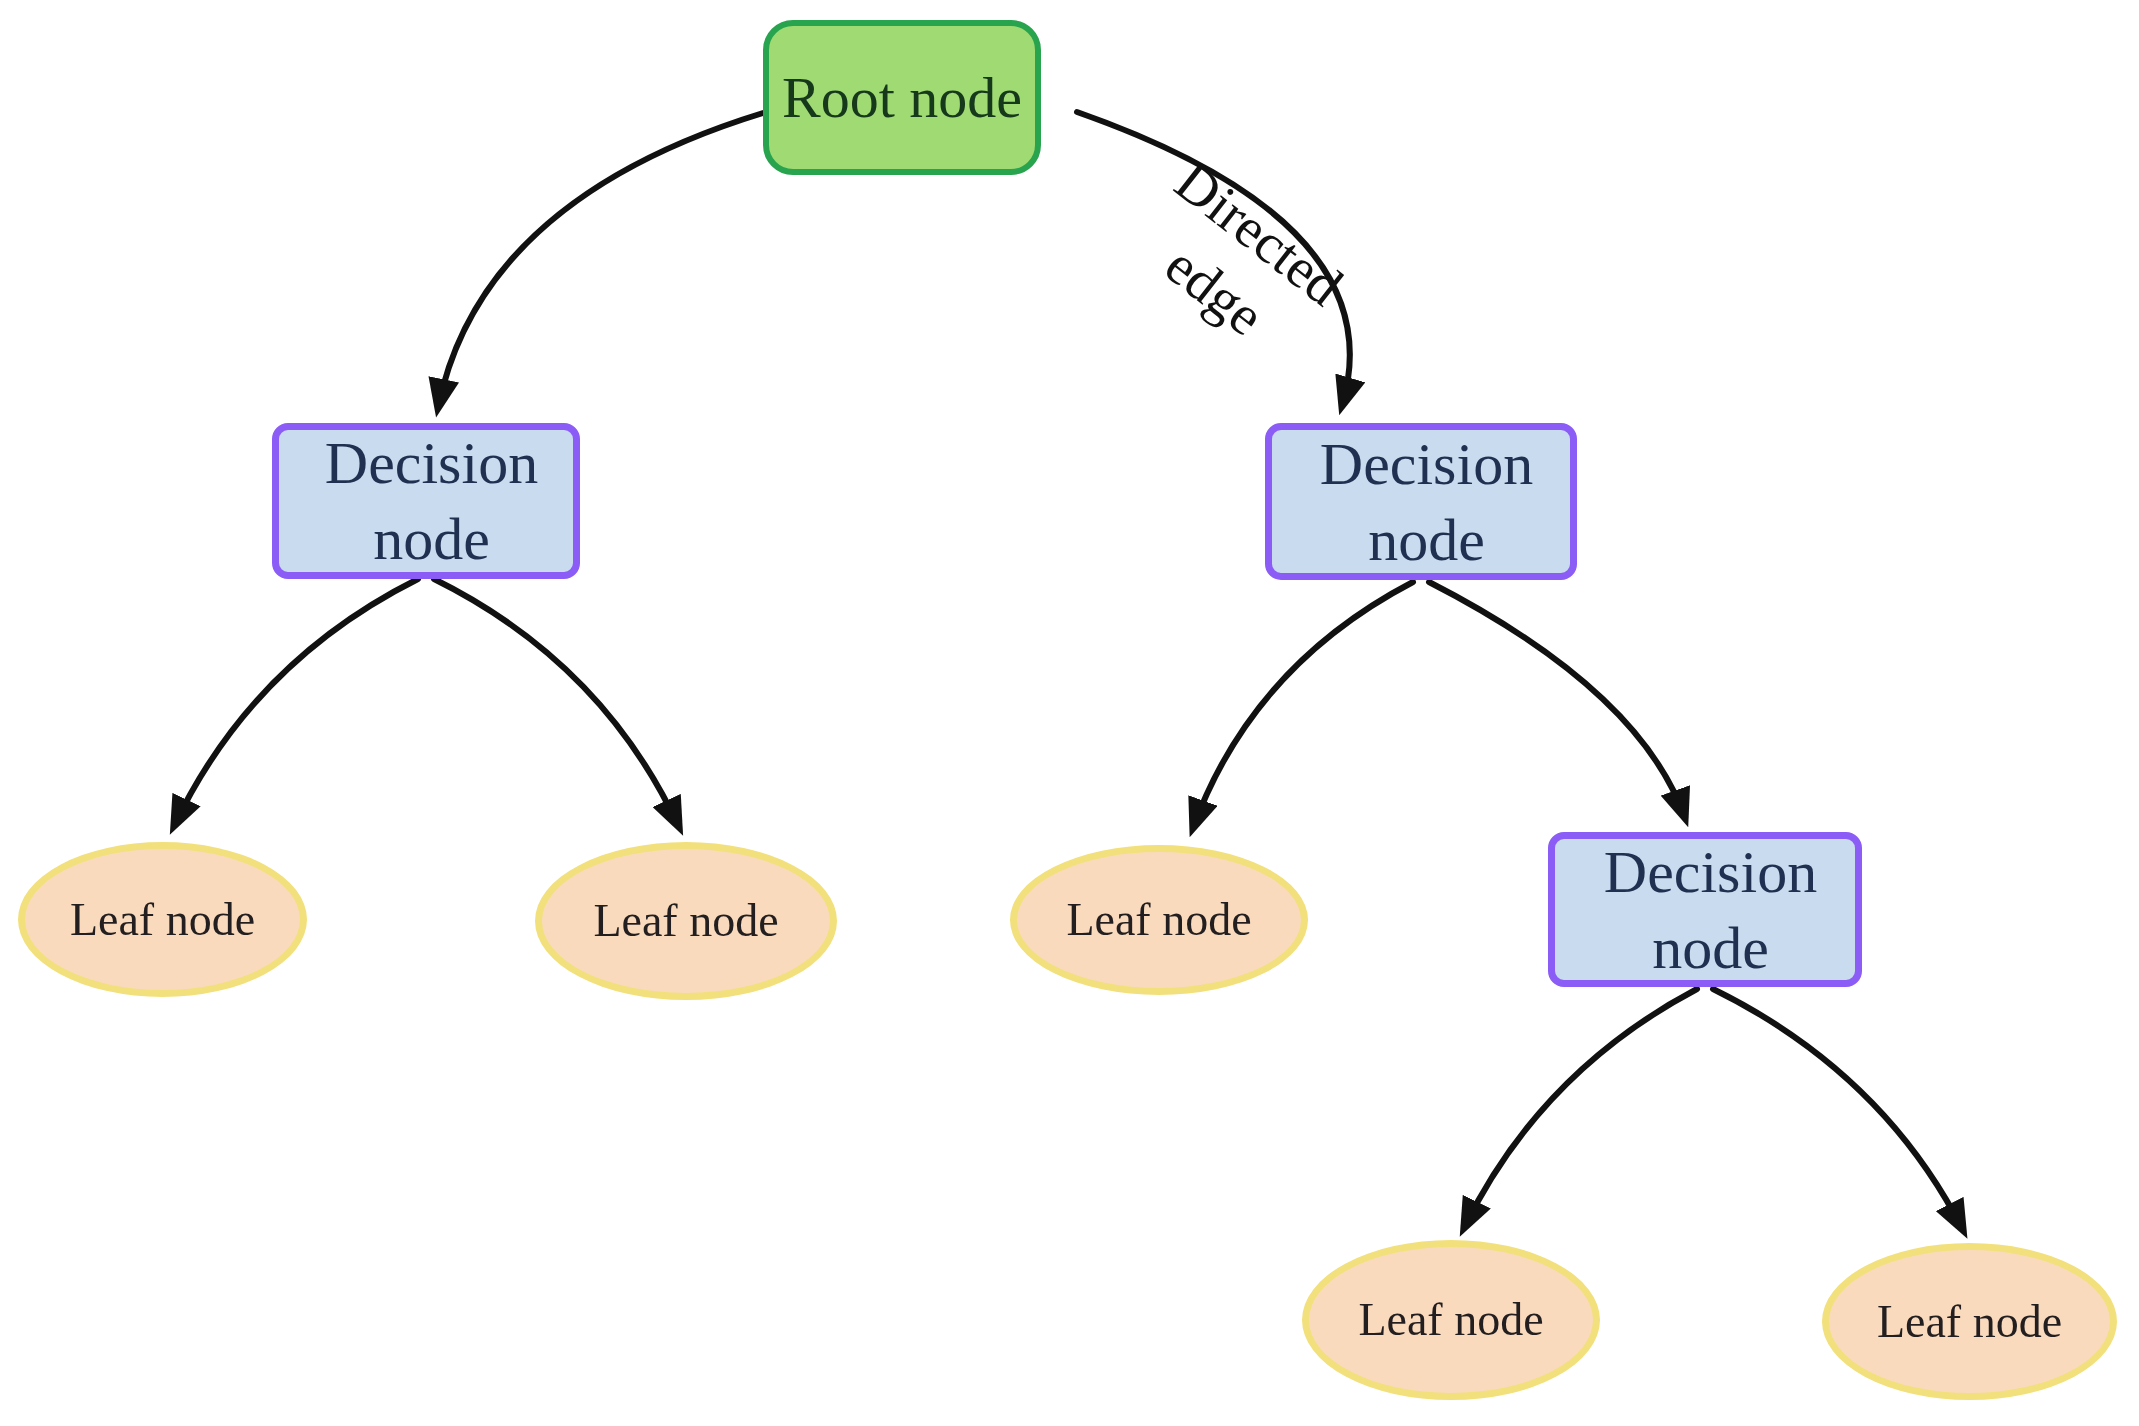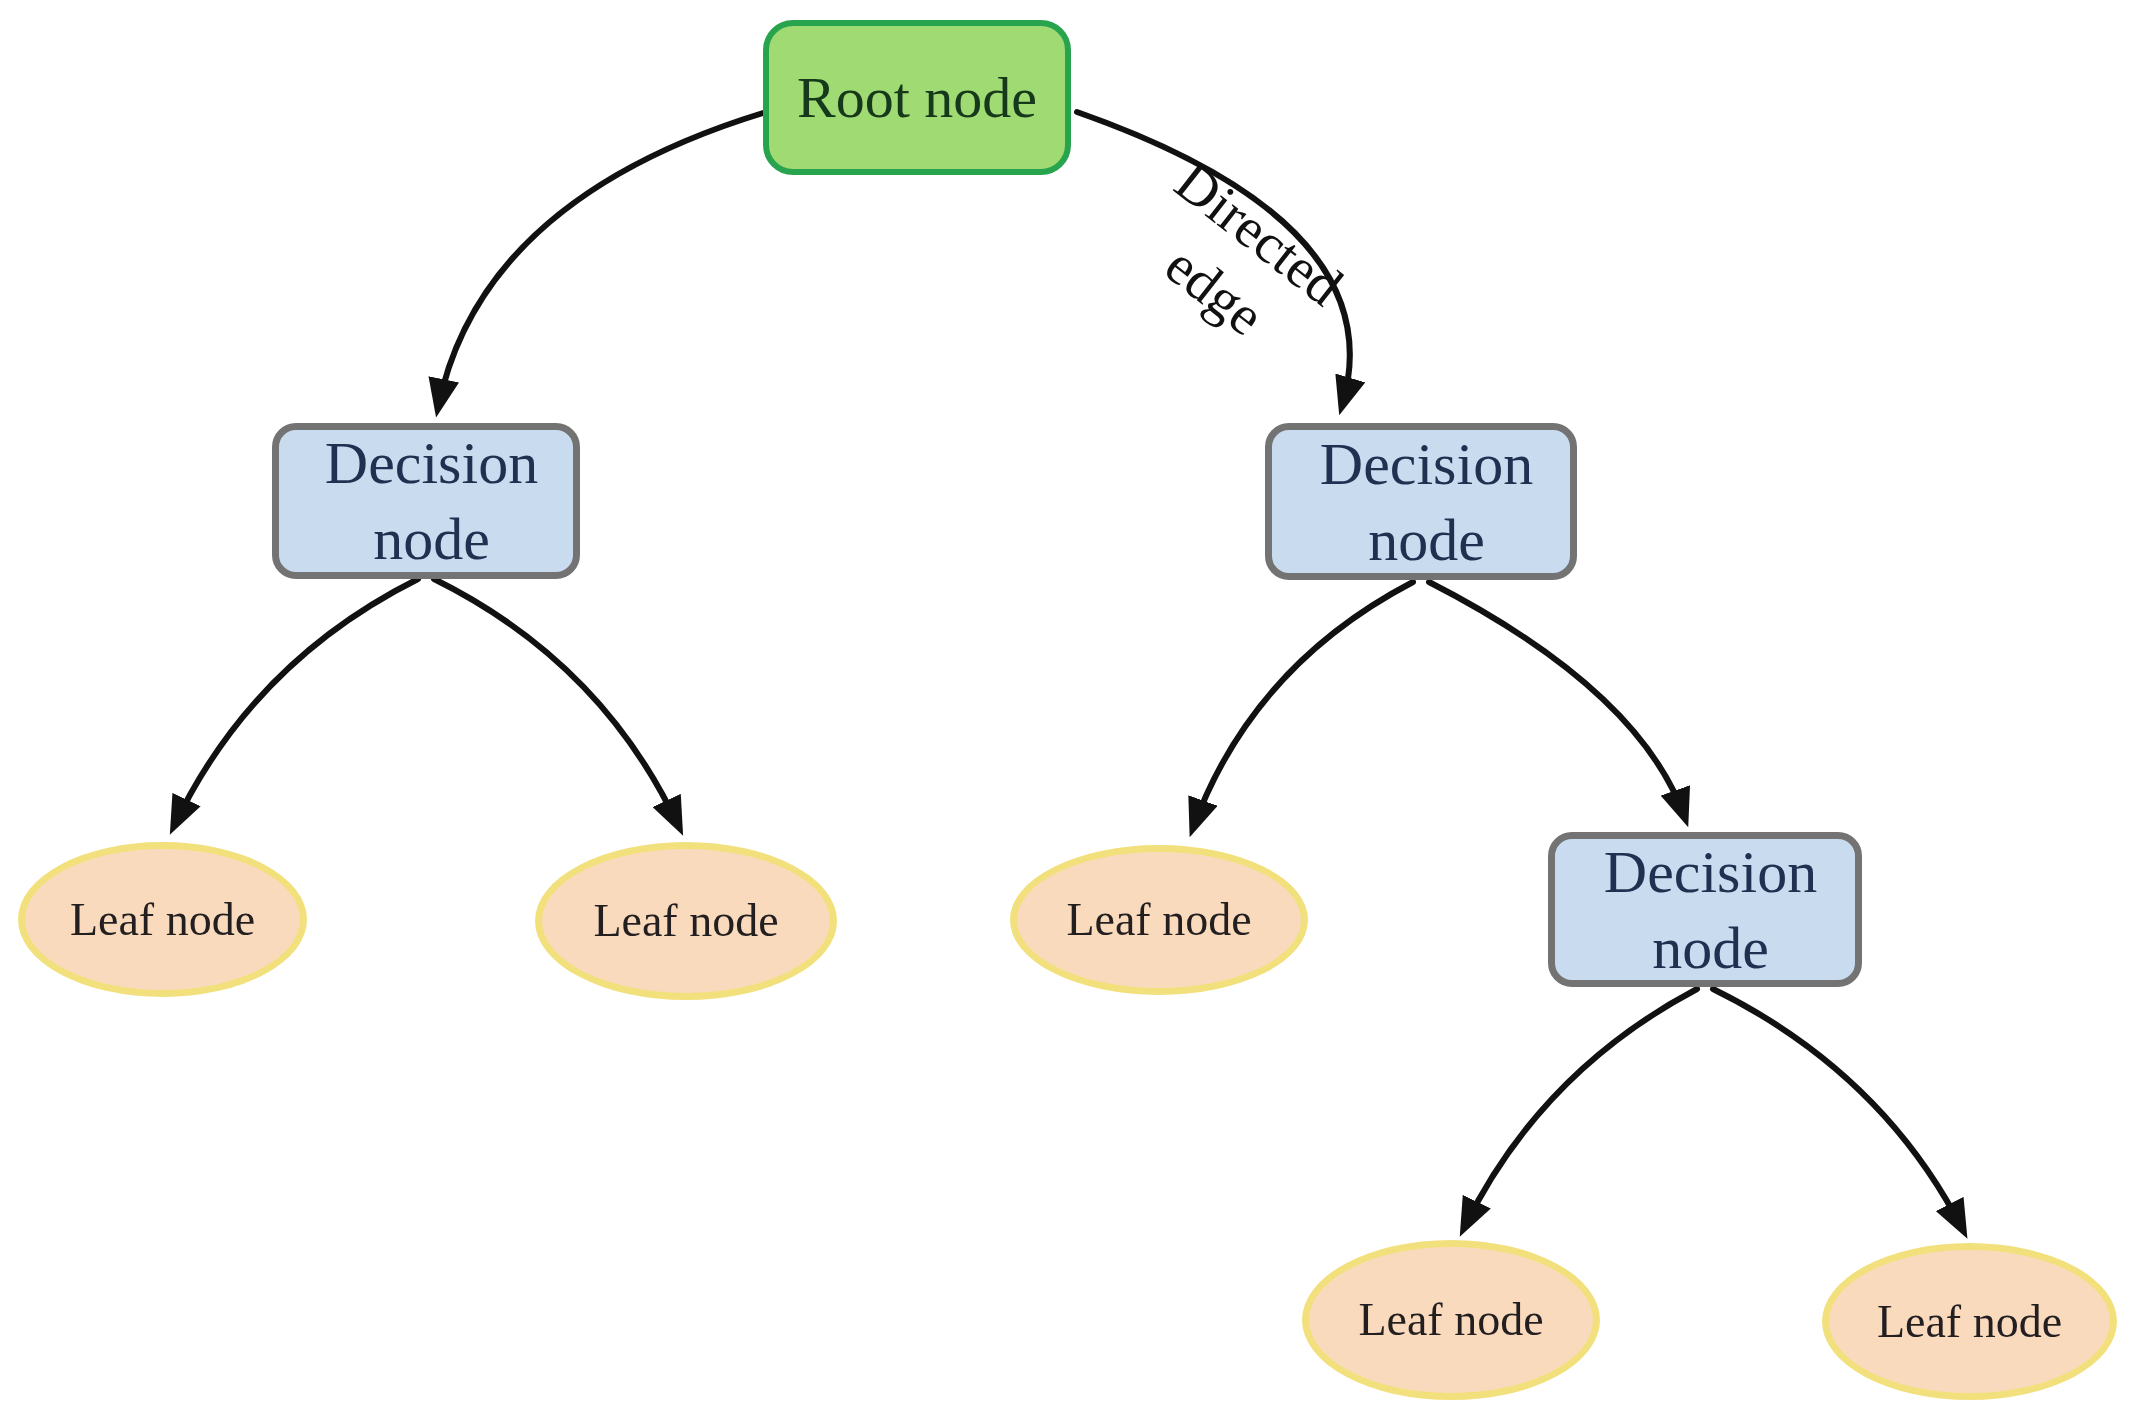"Root node" div.node { width: 308px -> 278px }
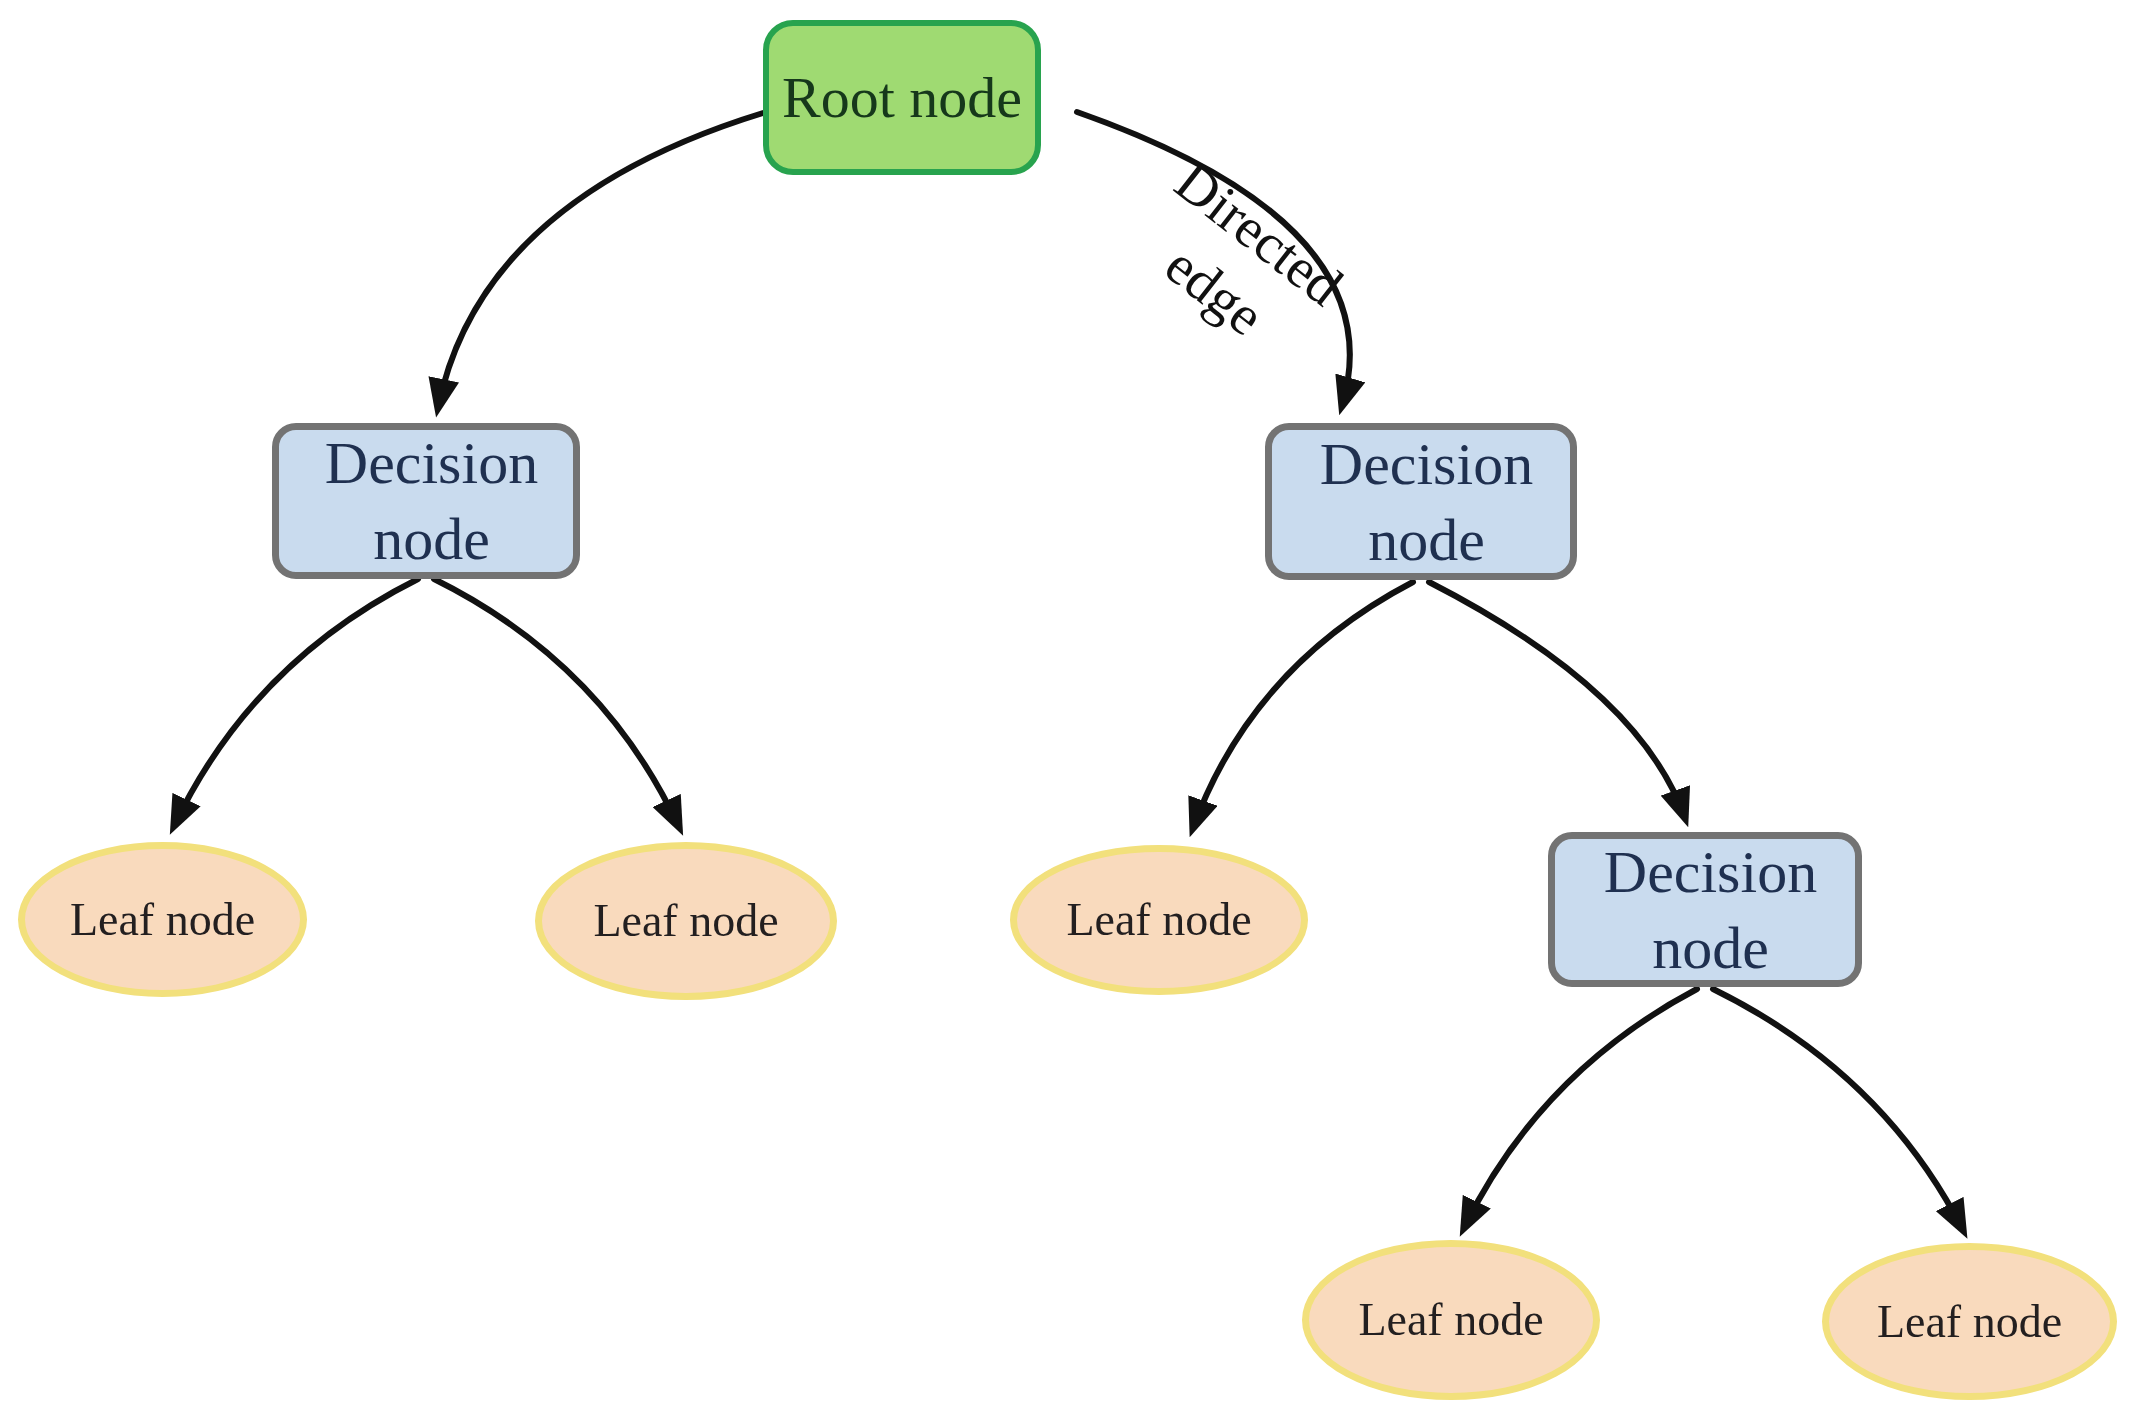"Decision node" .decision { border: 7px solid #737373 -> 7px solid #8b5cf6; border-radius: 24px -> 16px }
